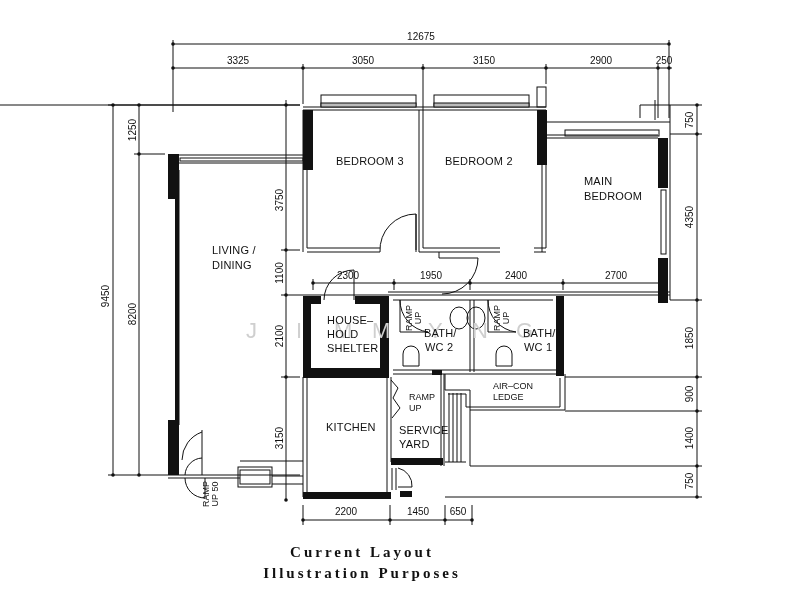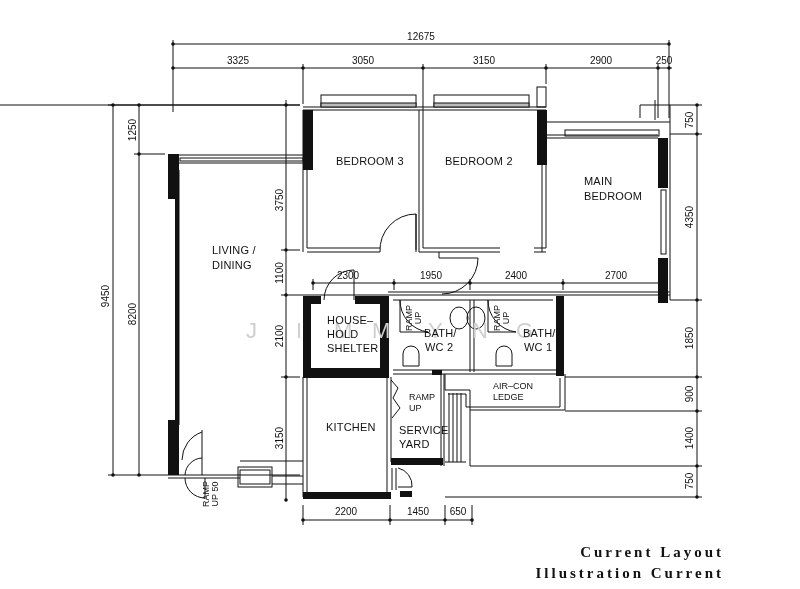"Current Layout" .caption { text-align: right -> center }
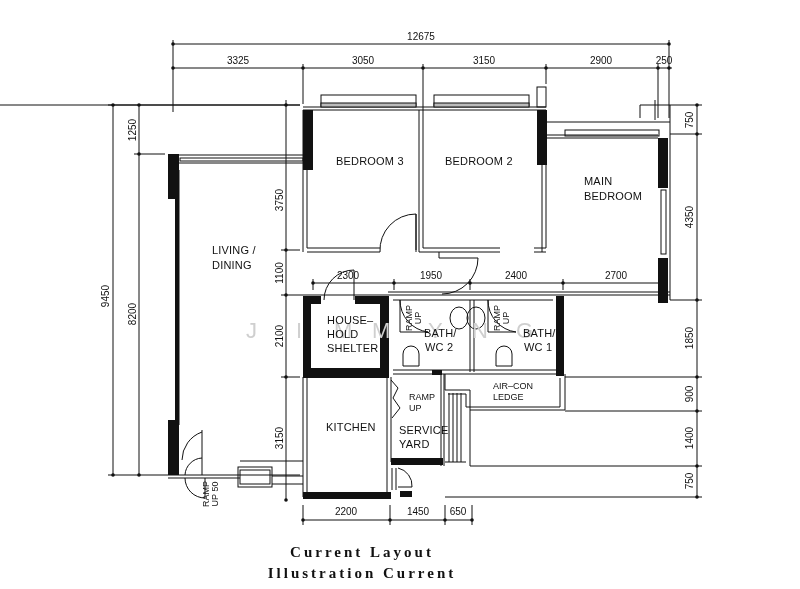"Illustration Current" div.caption { text: Current -> Purposes }
